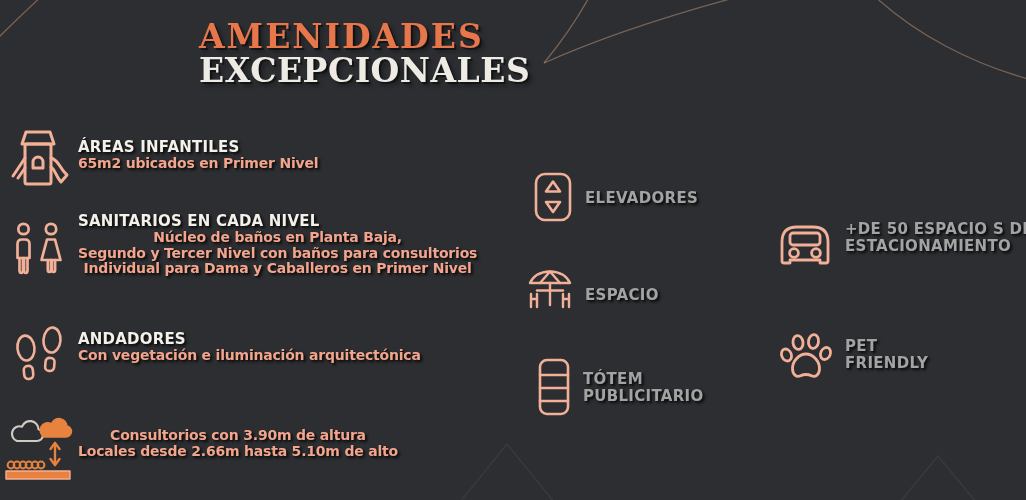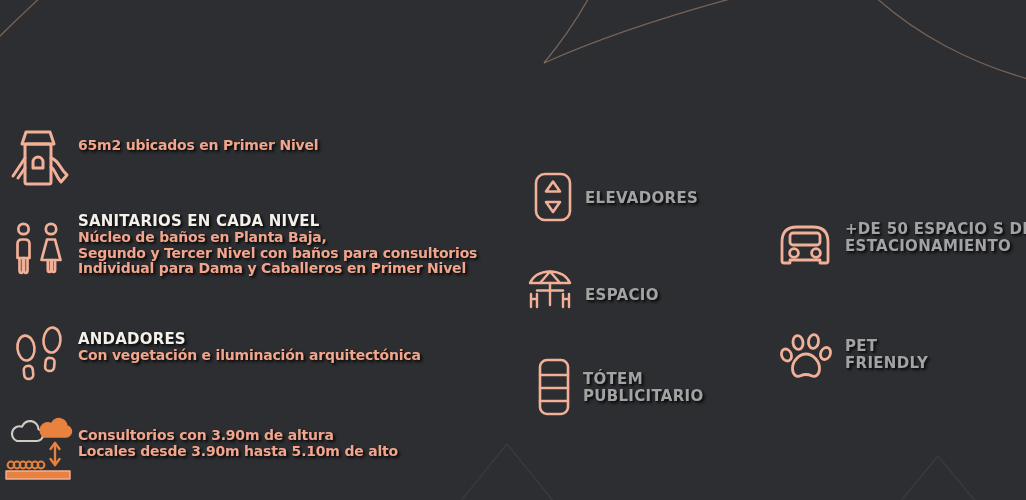"AMENIDADES" div.title { html: none -> <div> <div>AMENIDADES</div> <div>EXCEPCIONALES</div> </div> }
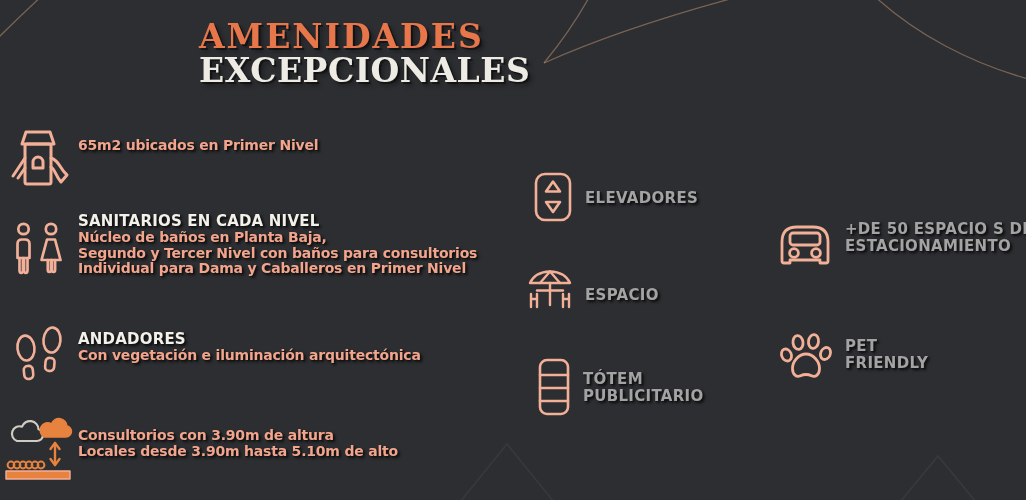"ÁREAS INFANTILES" div.h { html: none -> <div>ÁREAS INFANTILES</div> }
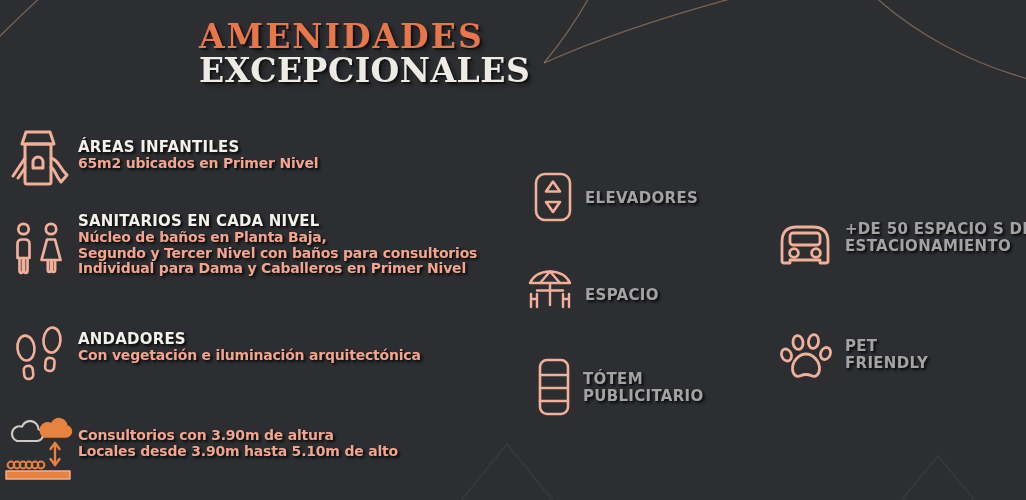"65m2 ubicados en Primer Nivel" .b { text-align: none -> center }
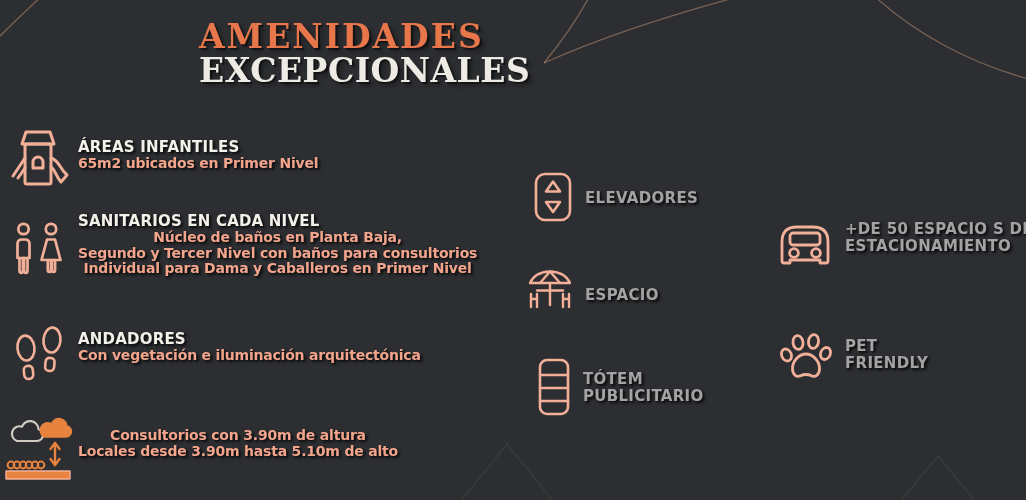"Locales desde 3.90m hasta 5.10m" div.b { text: 3.90m -> 2.66m }
